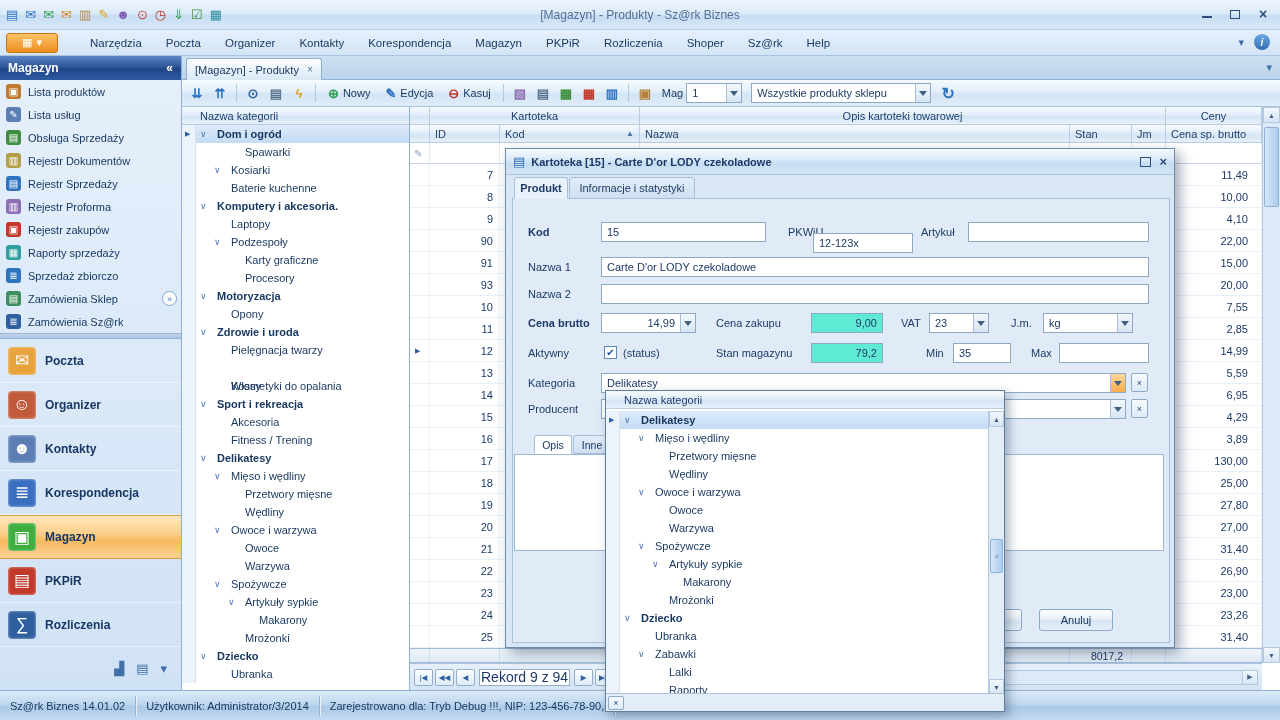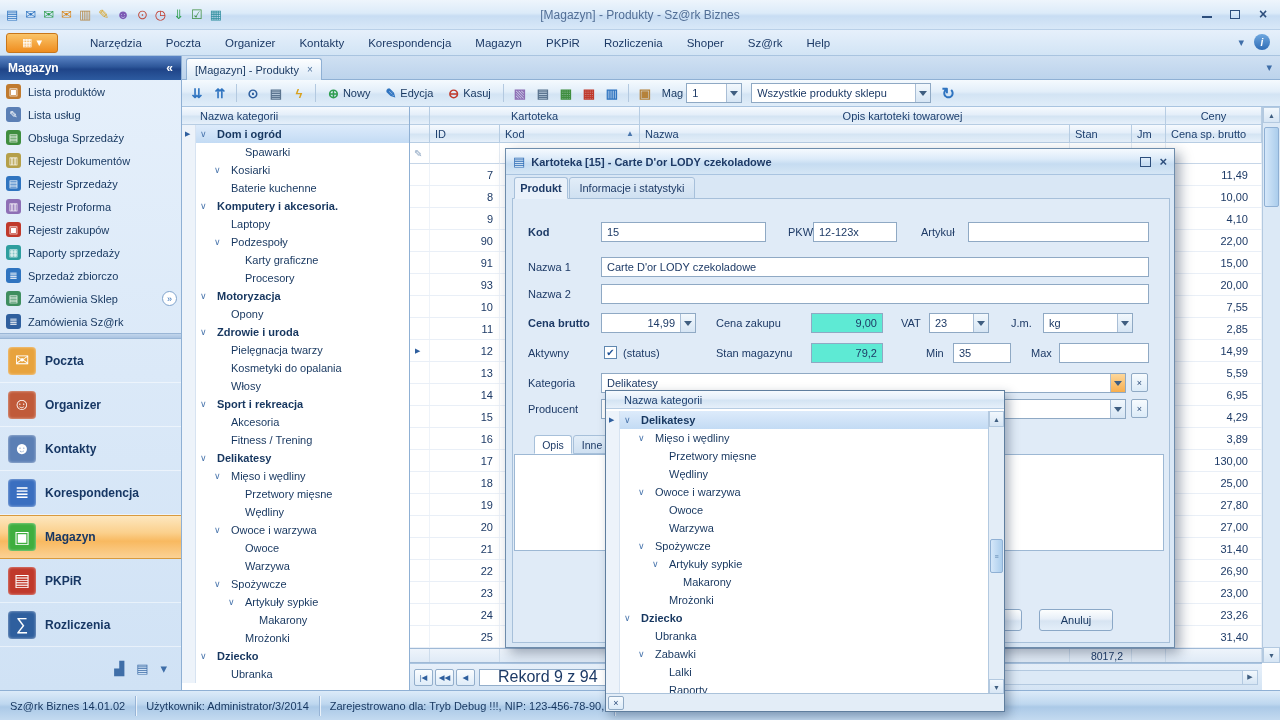"Dom i ogród" .titem { align-items: flex-end -> flex-start }
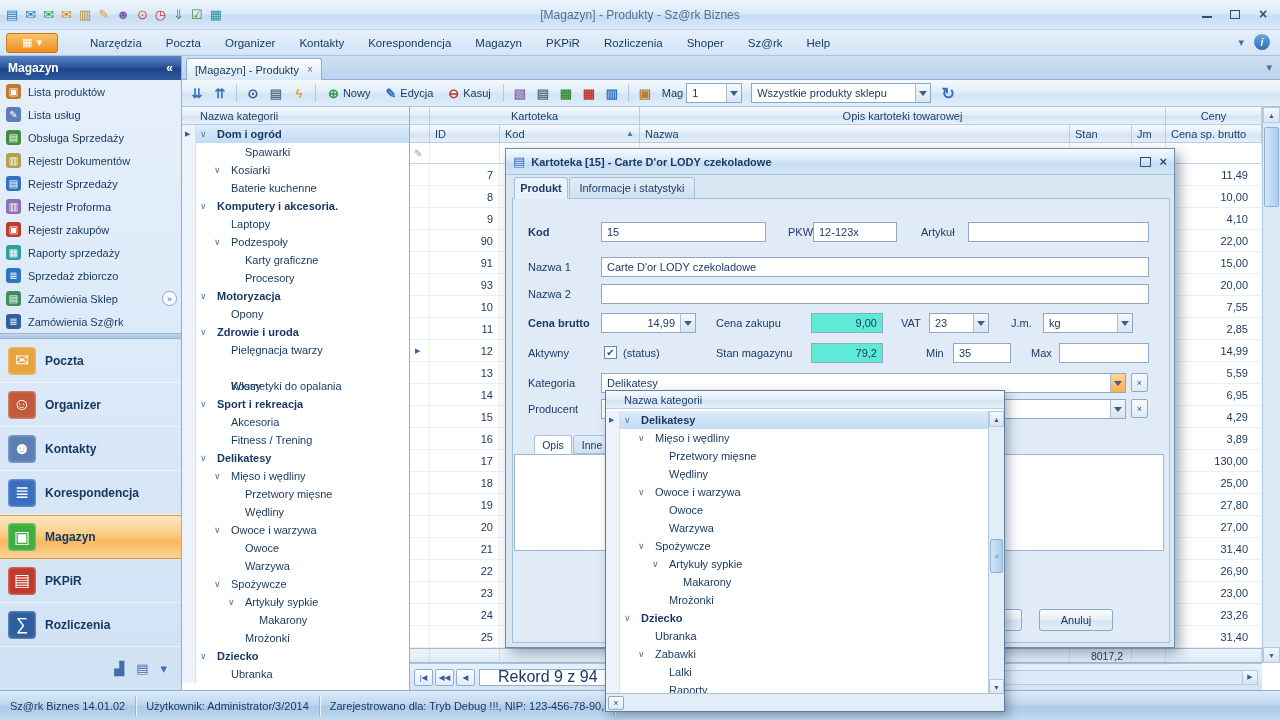"12-123x" span.finput { top: 73px -> 84px; width: 84px -> 100px }
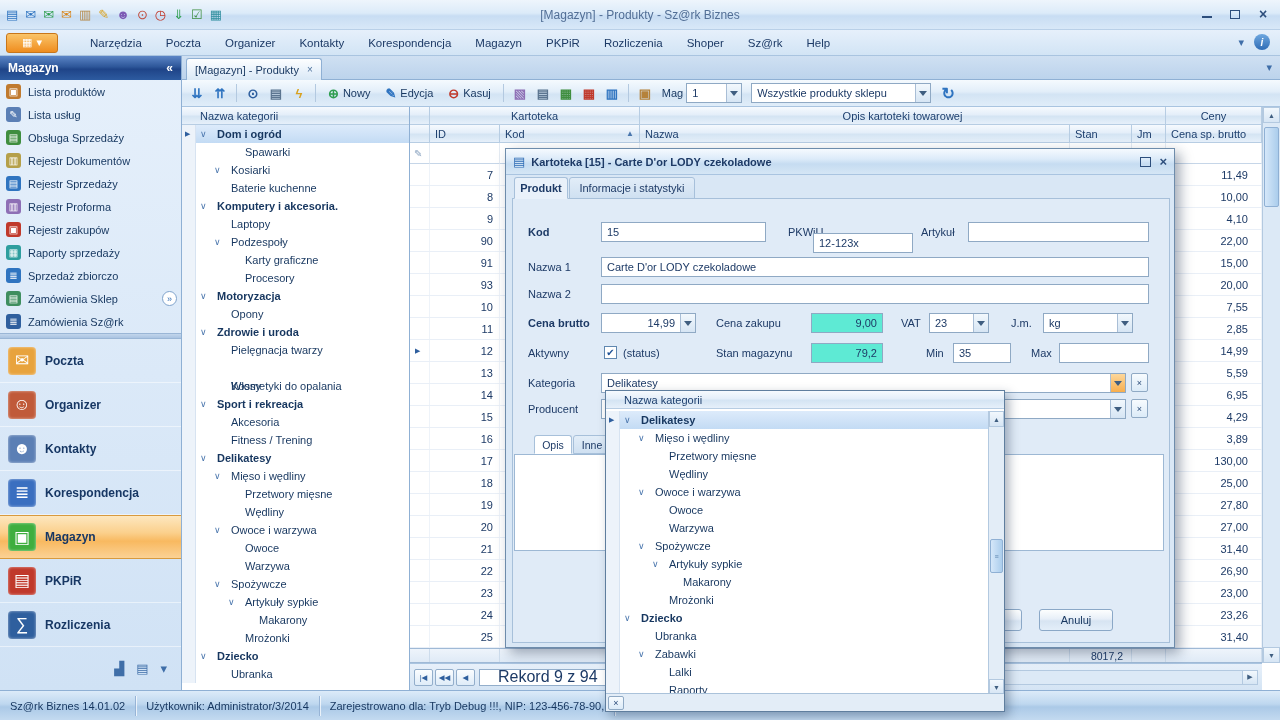"Rekord 9 z 94" .navlabel { font-size: 16px -> 14px; padding: 0 18px -> 0 1px }
